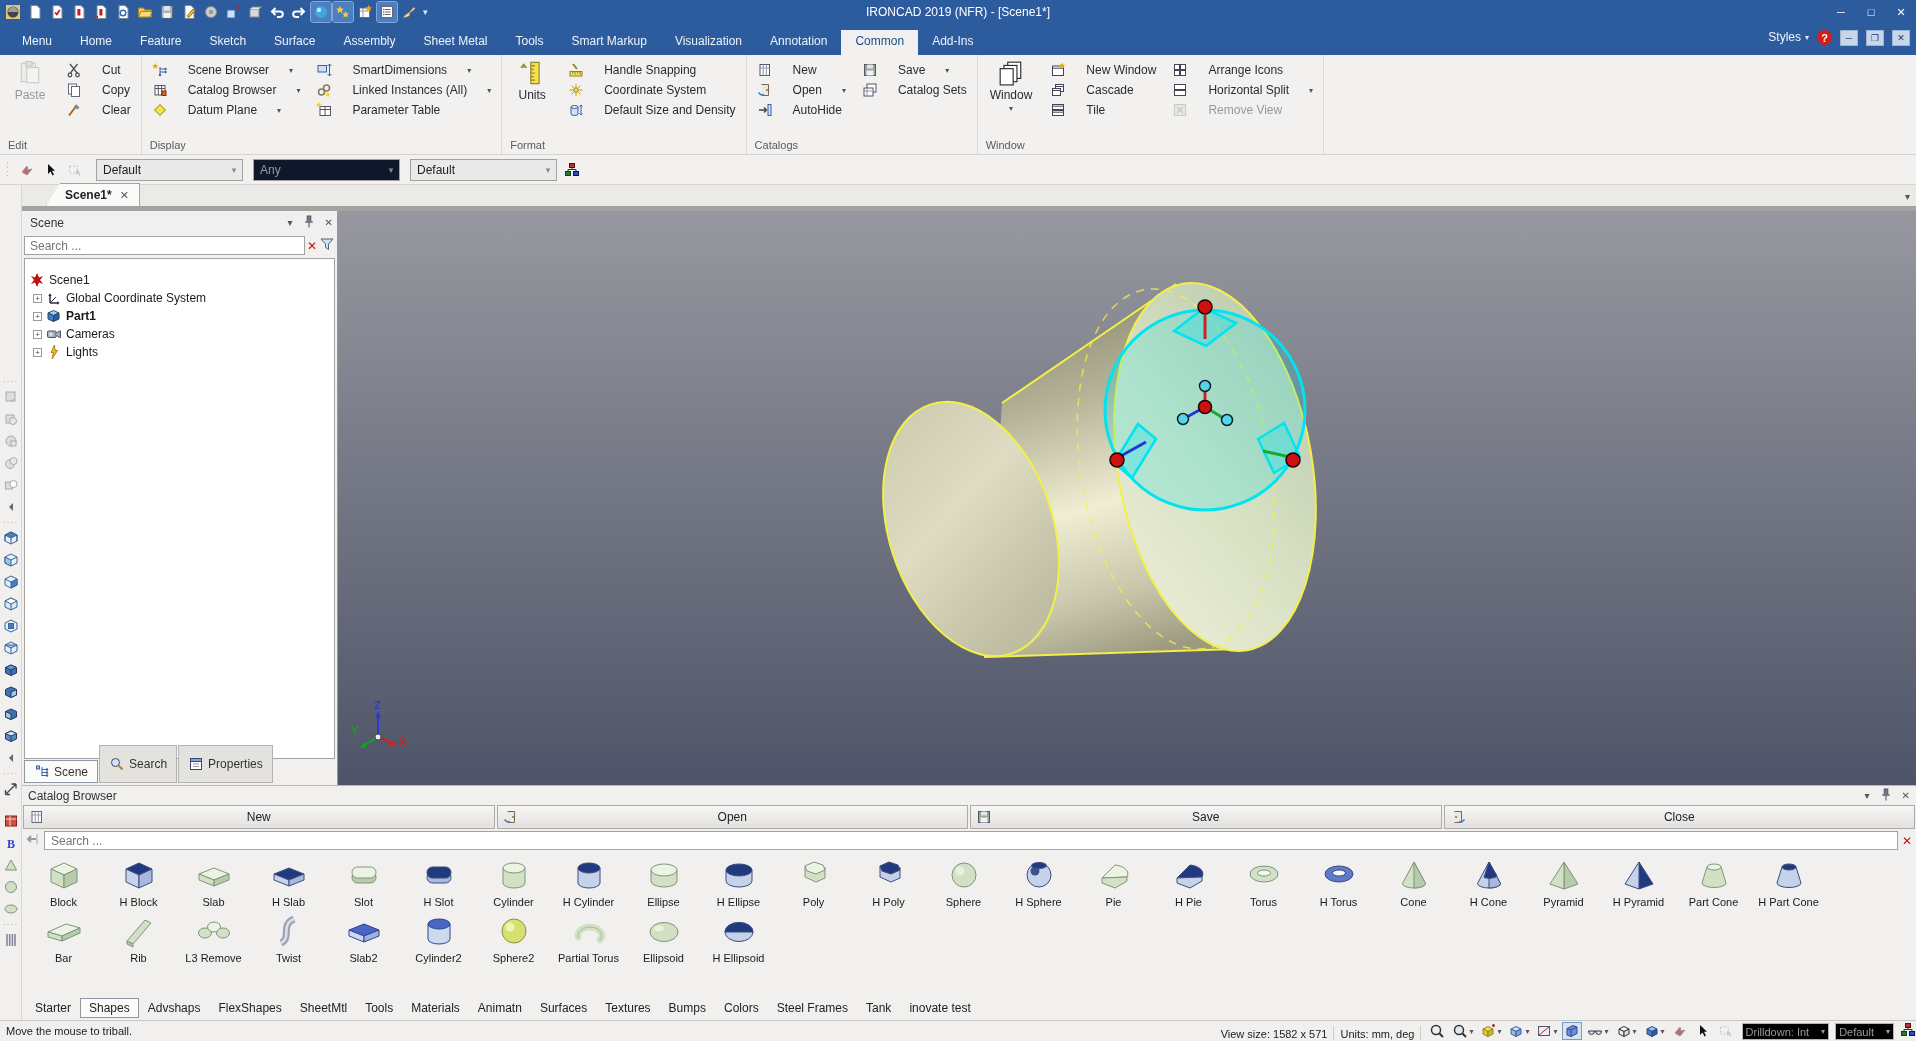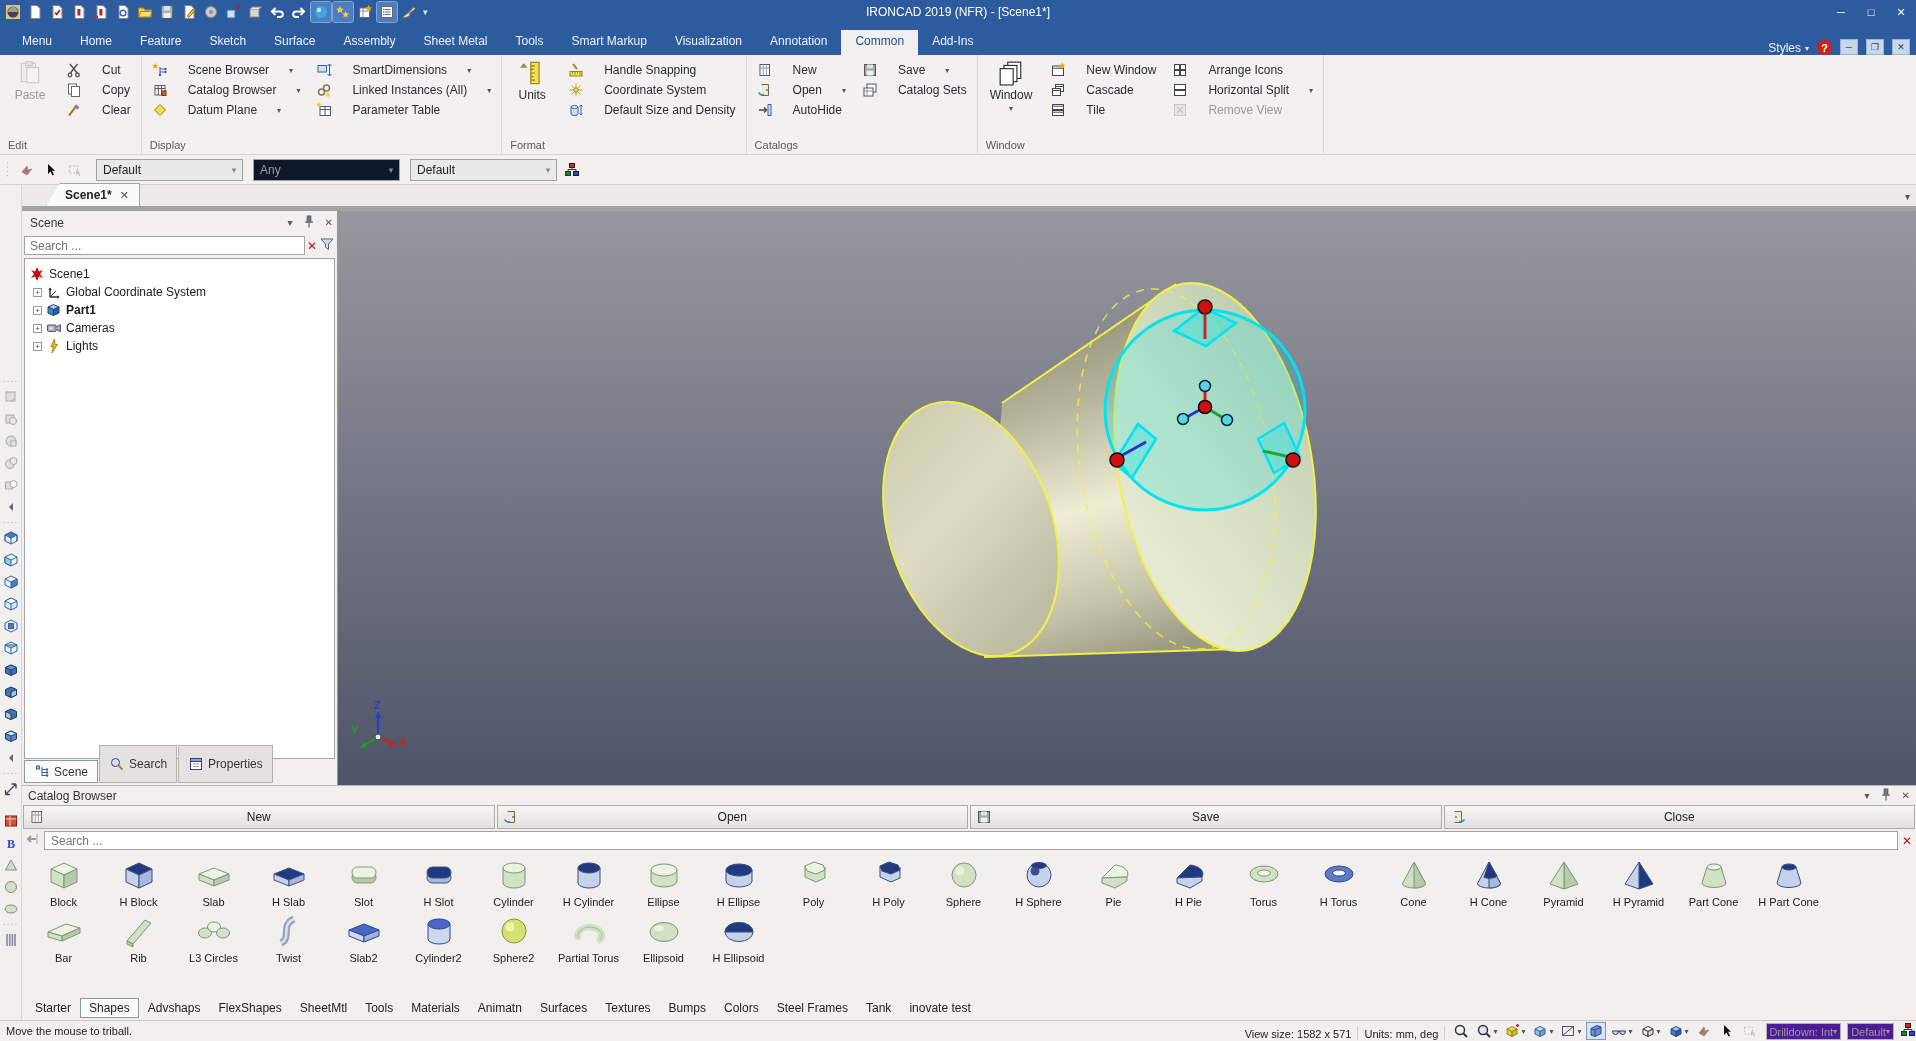"Styles" .menubar-right { align-items: flex-end -> flex-start }
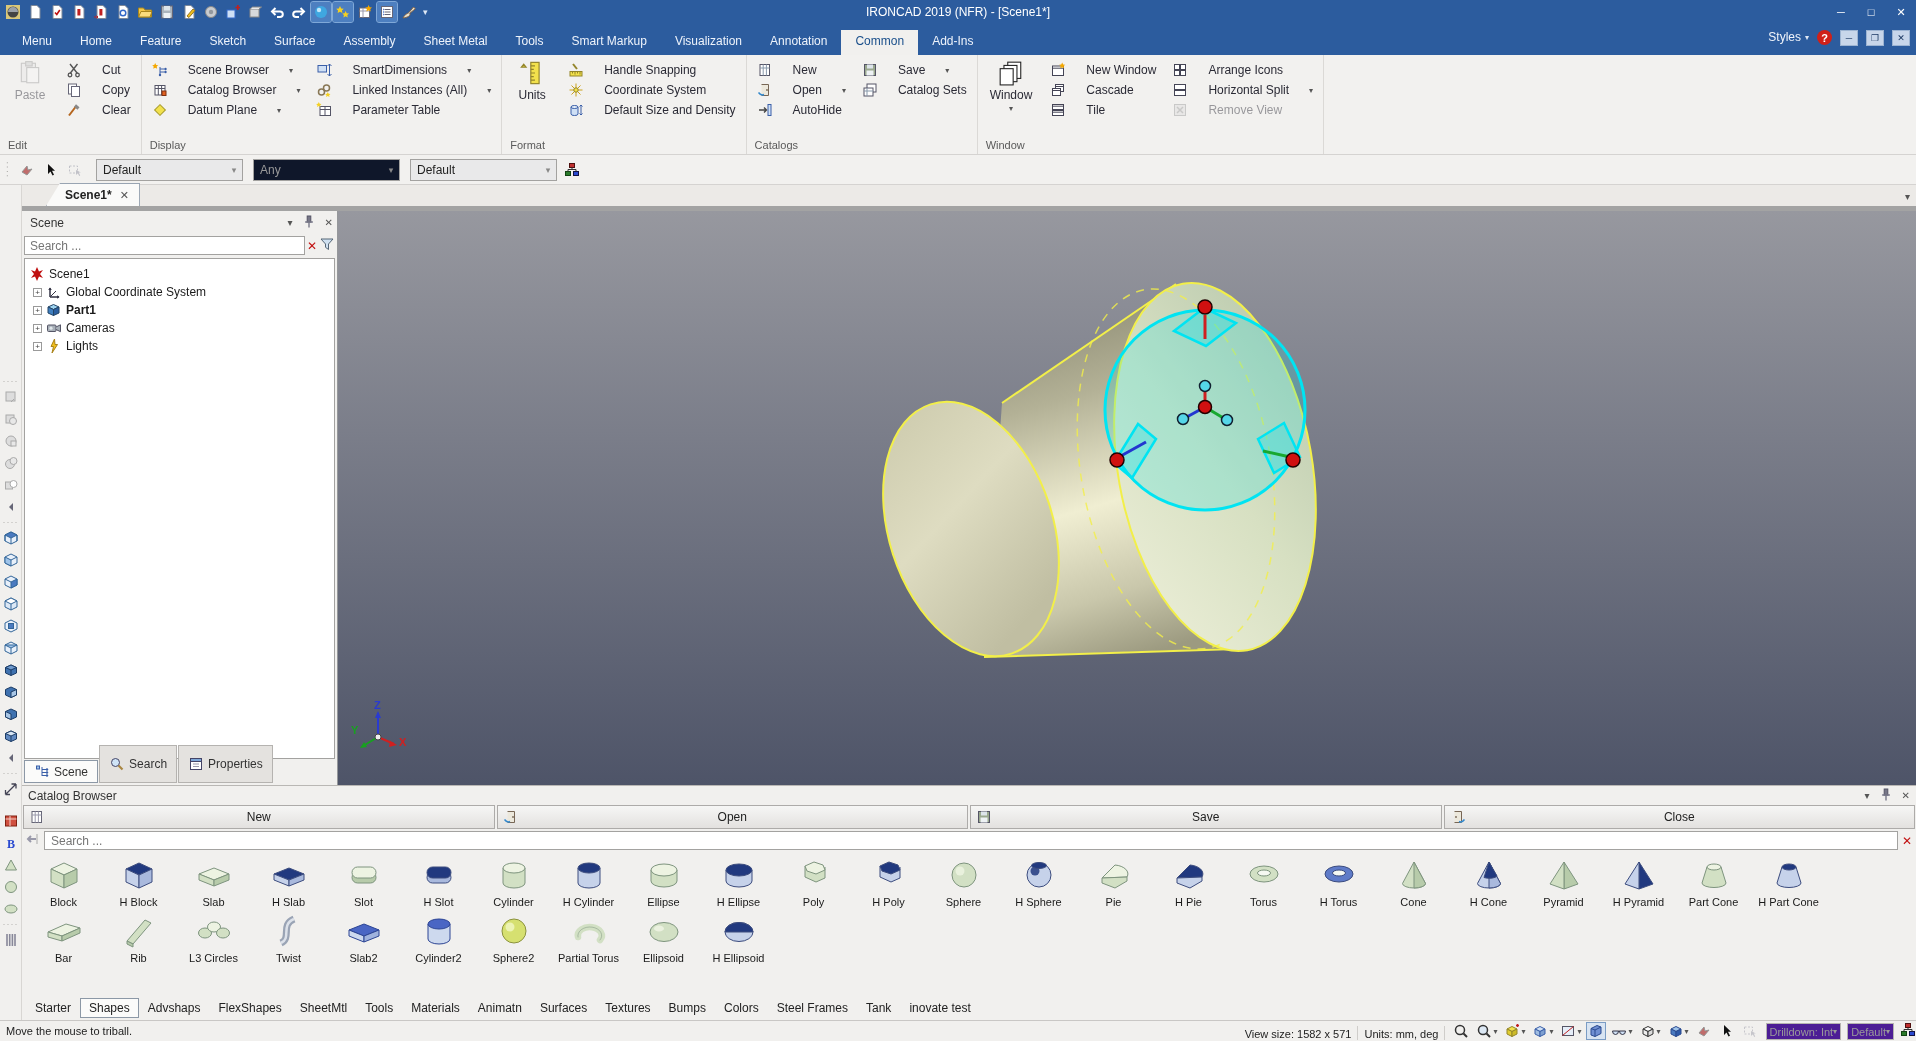"Scene1" .sp-tree { padding: 6px 0 -> 12px 0 }
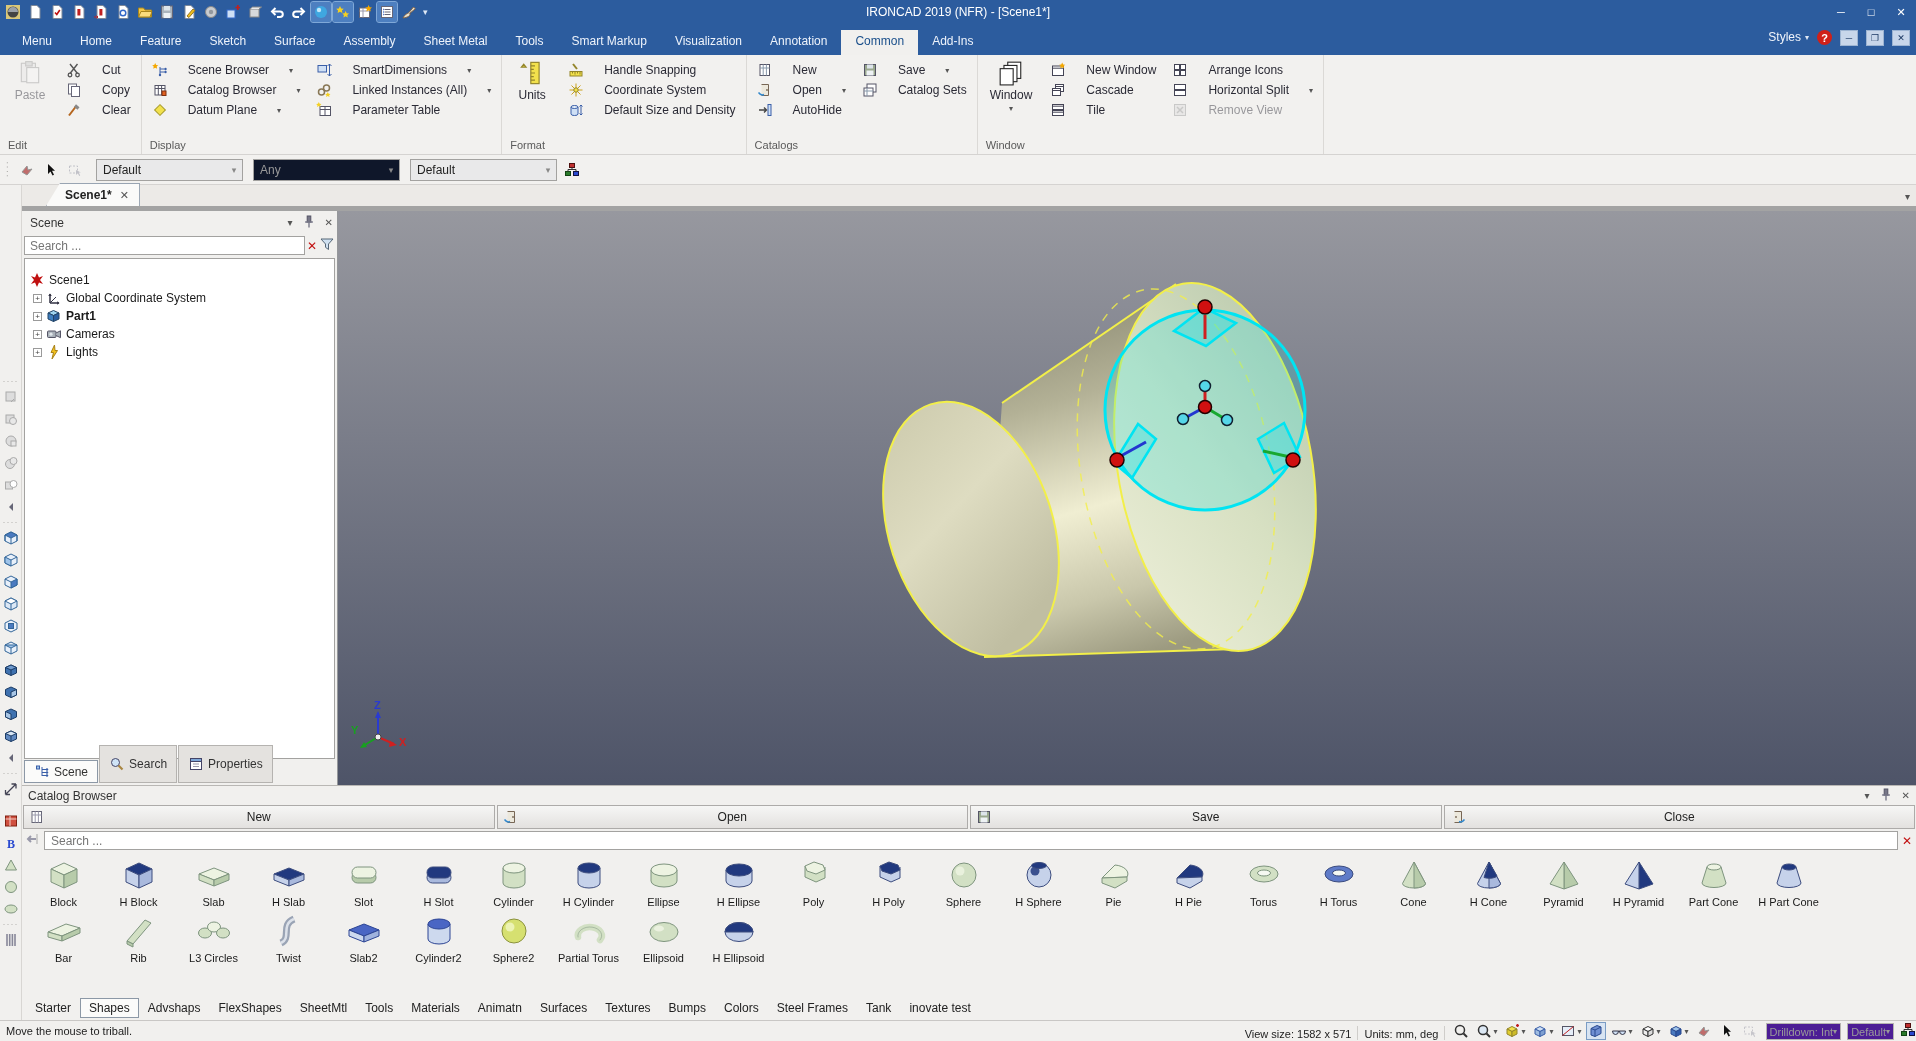"L3 Circles" span.lbl { text: Circles -> Remove }
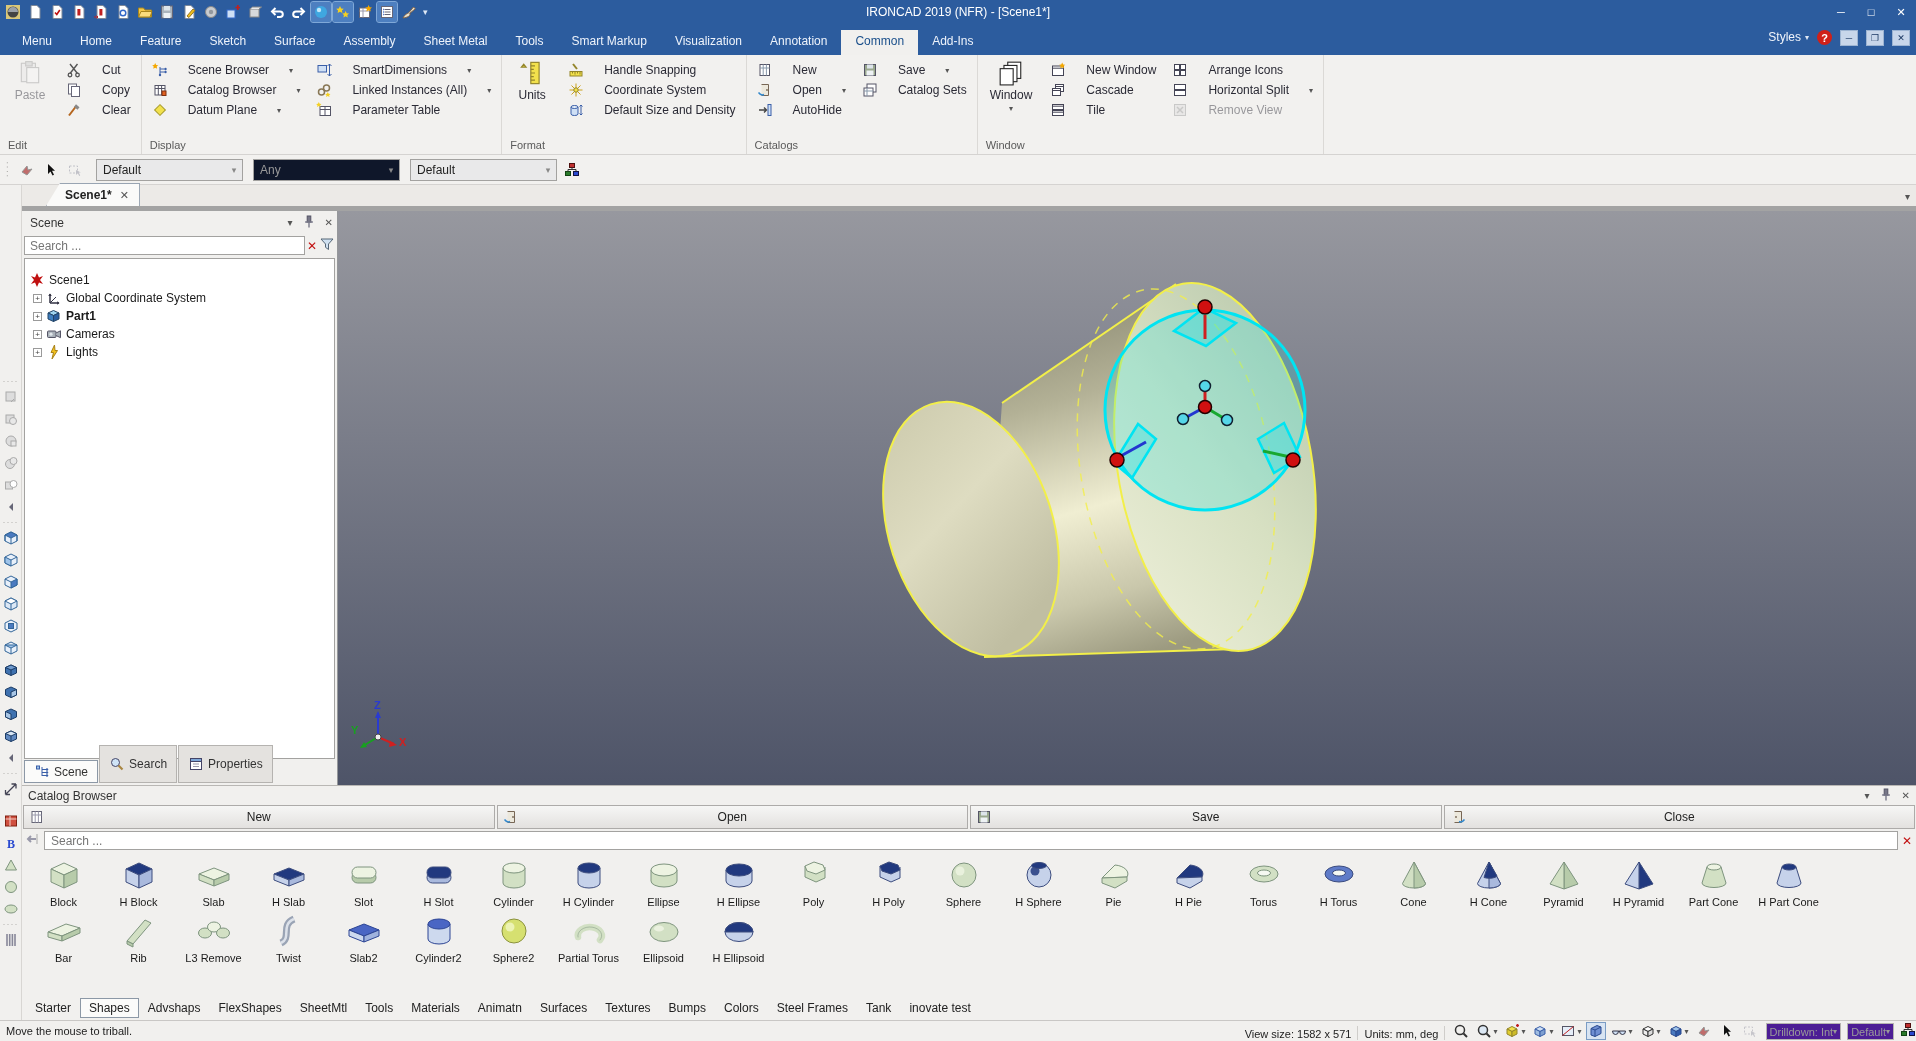"Drilldown: Int" .st-combo { background: #4c1d95 -> #000000; gap: 0 -> 12px }
